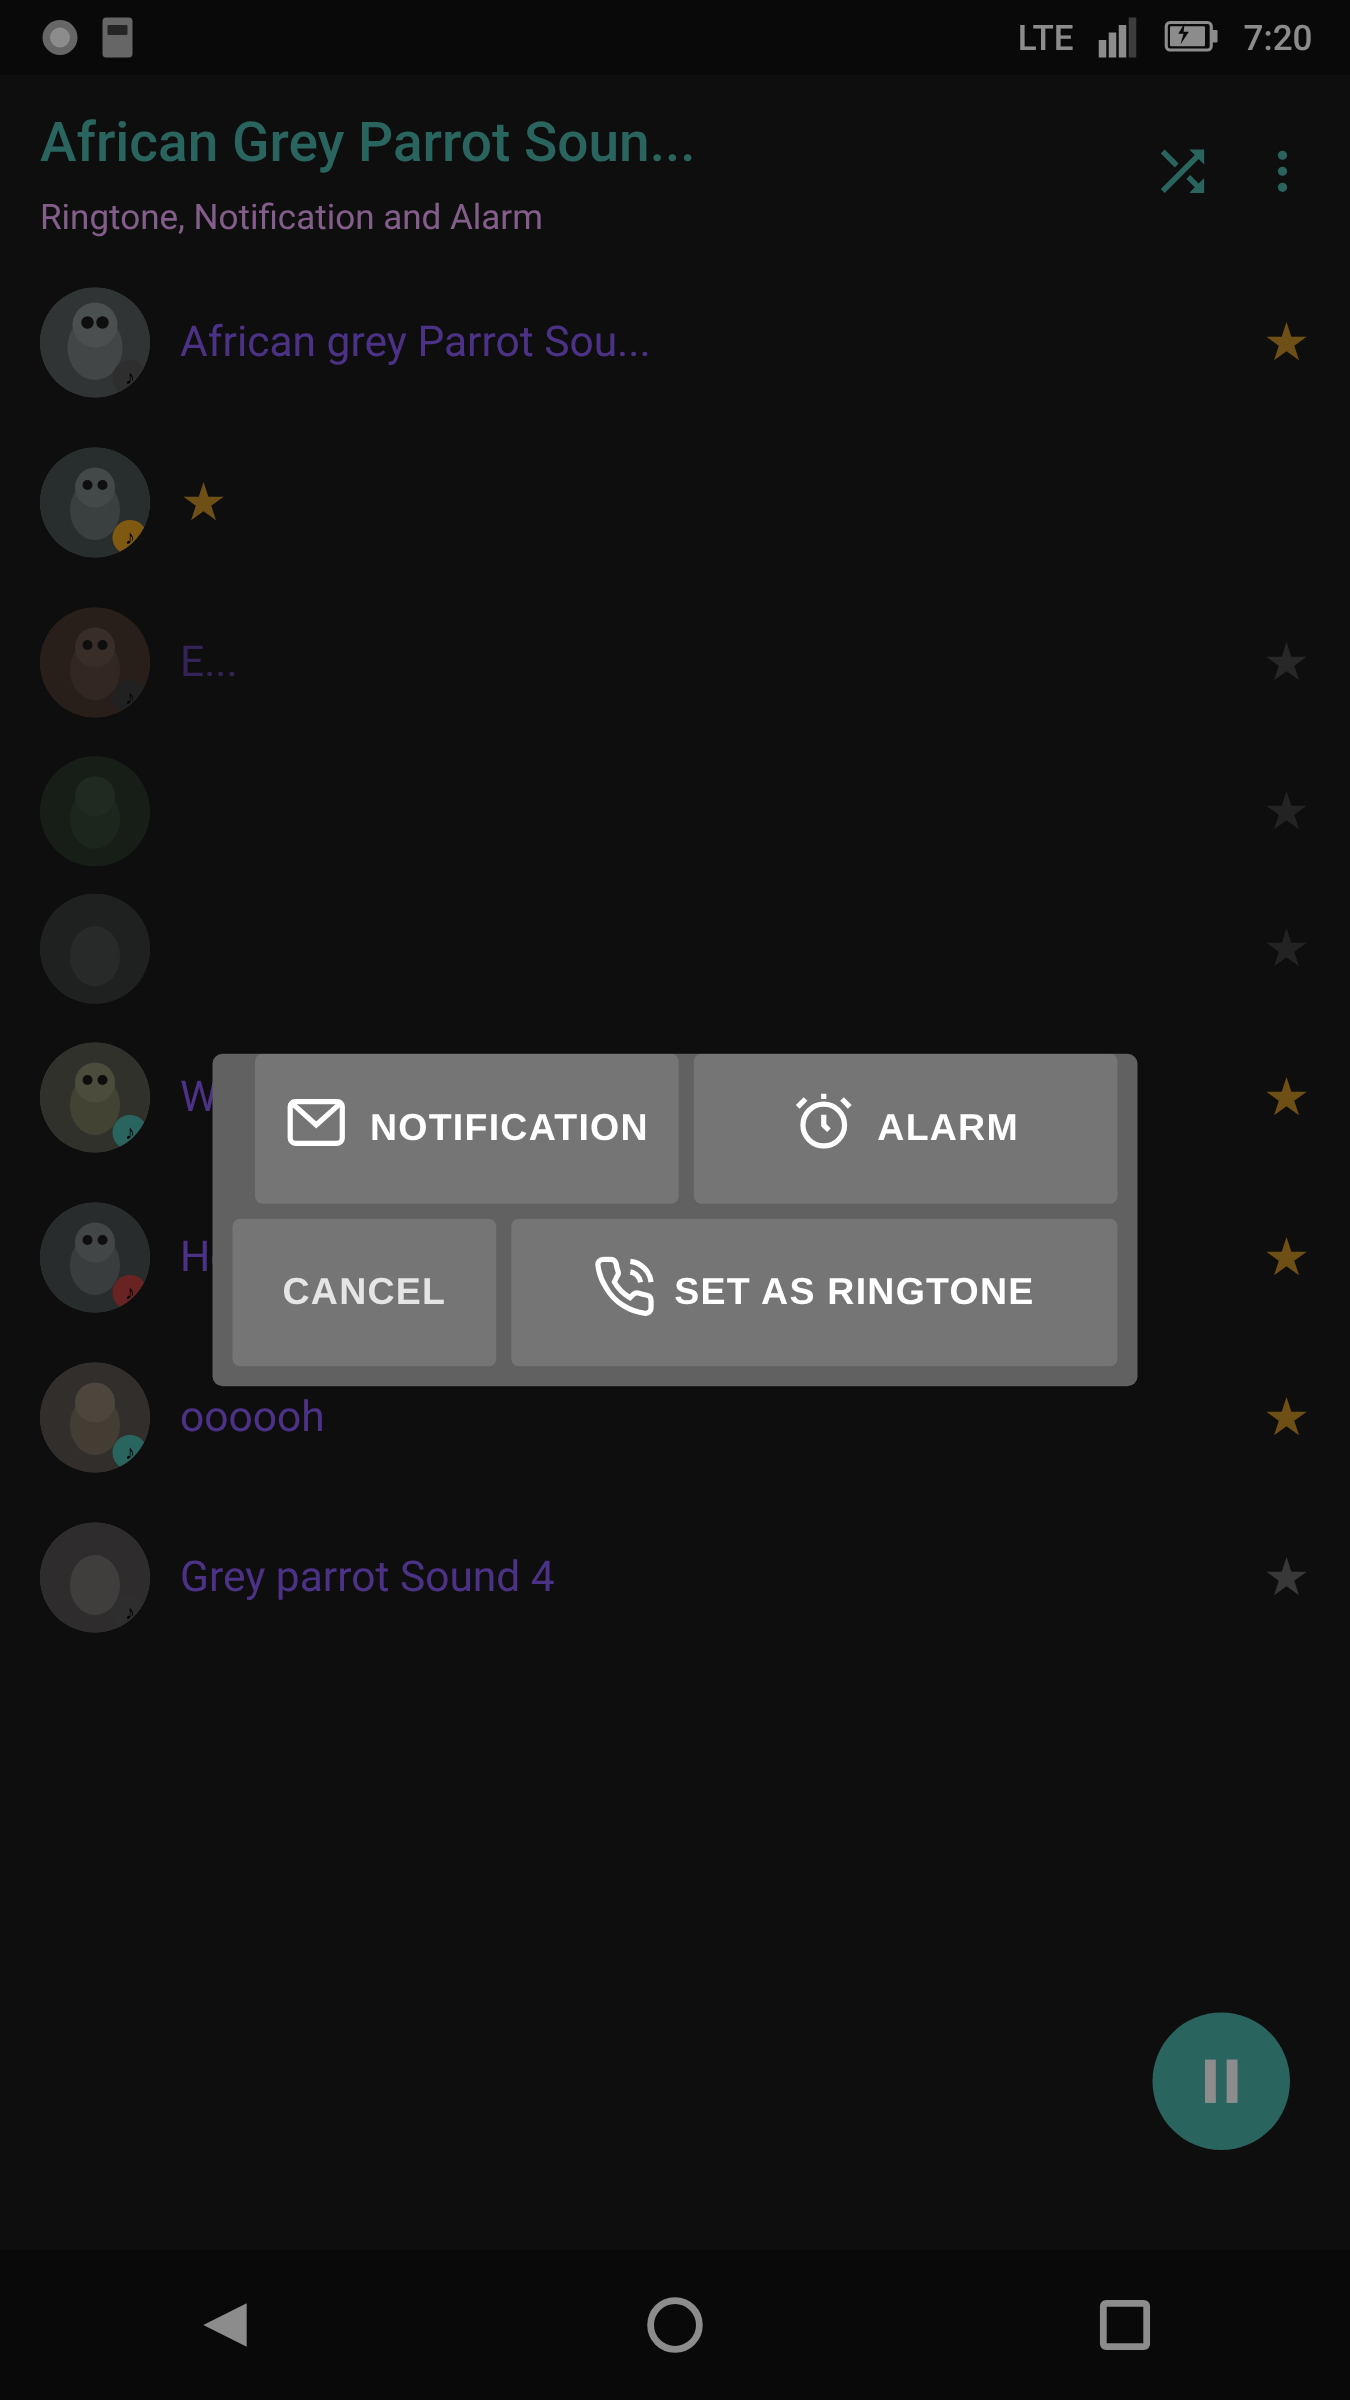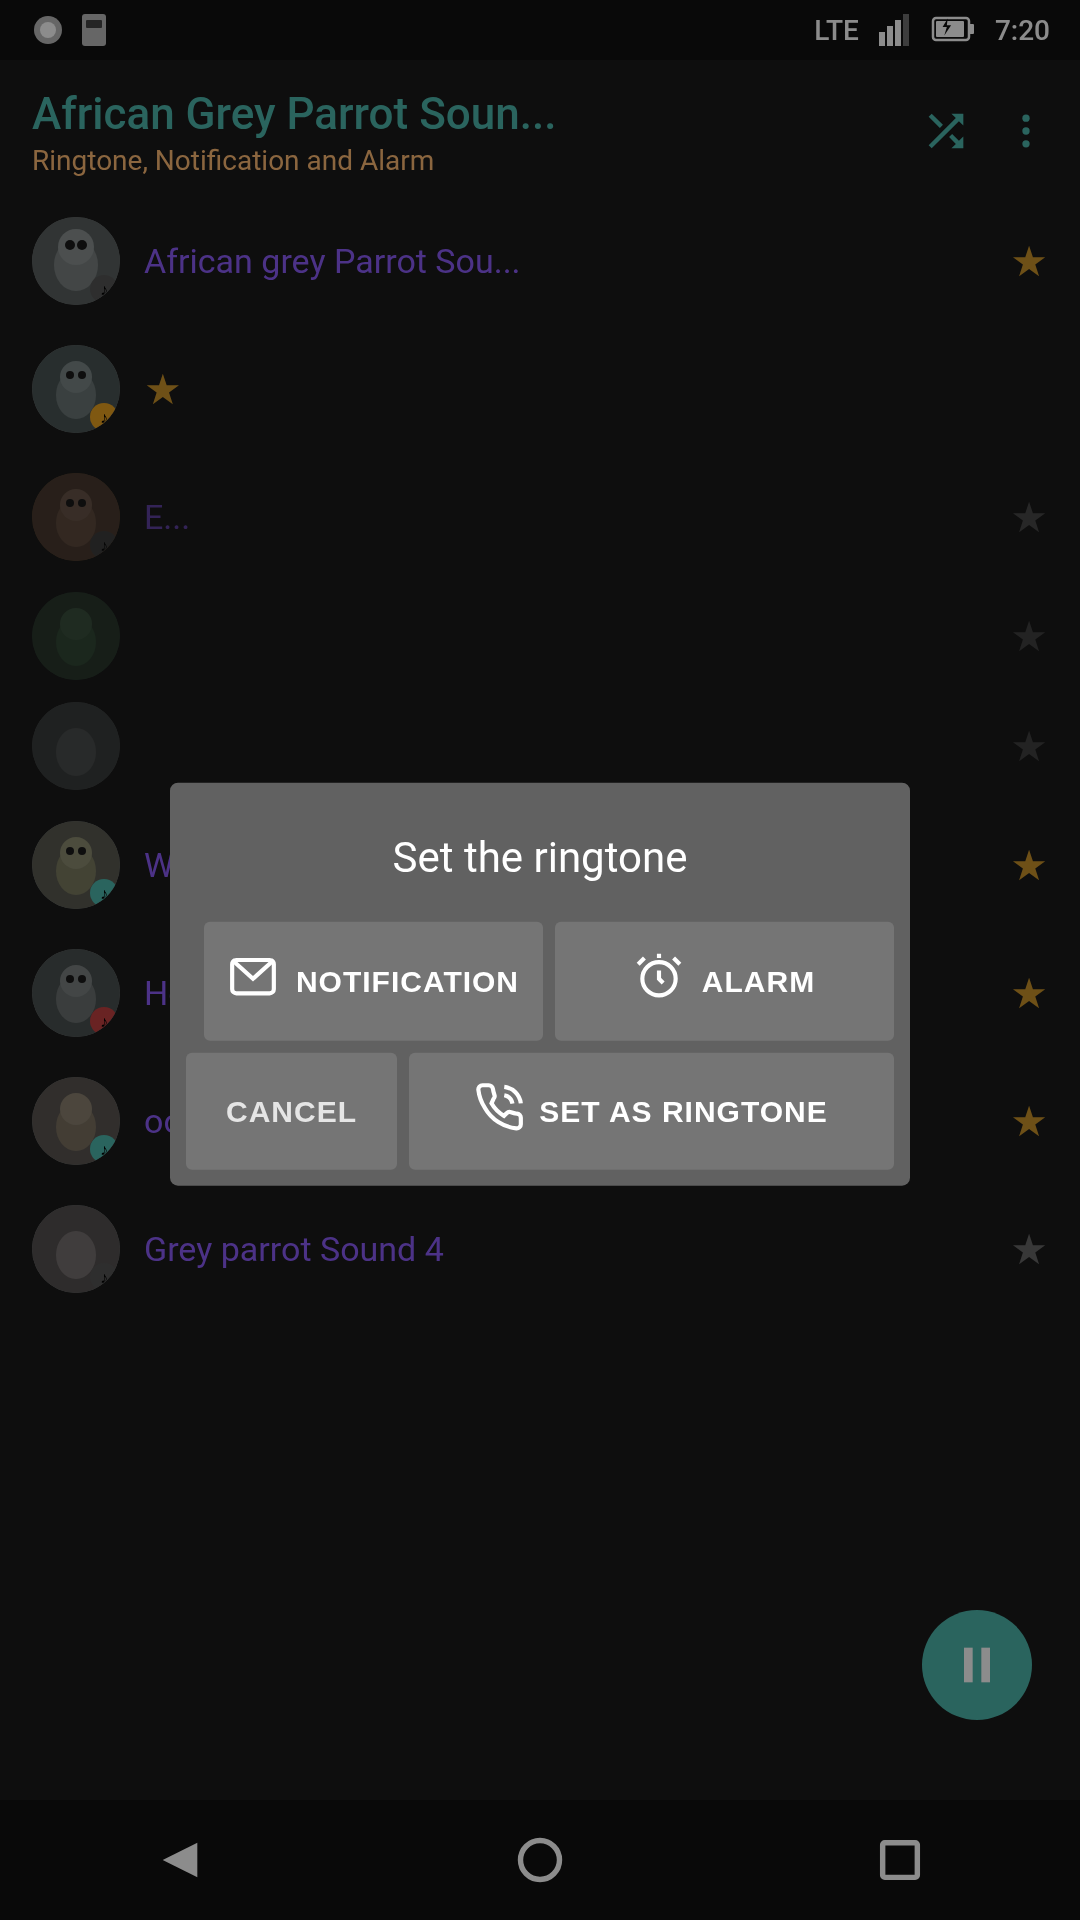"Ringtone, Notification and Alarm" .app-subtitle { color: #fdba74 -> #f0abfc; margin-top: 4px -> 17px }
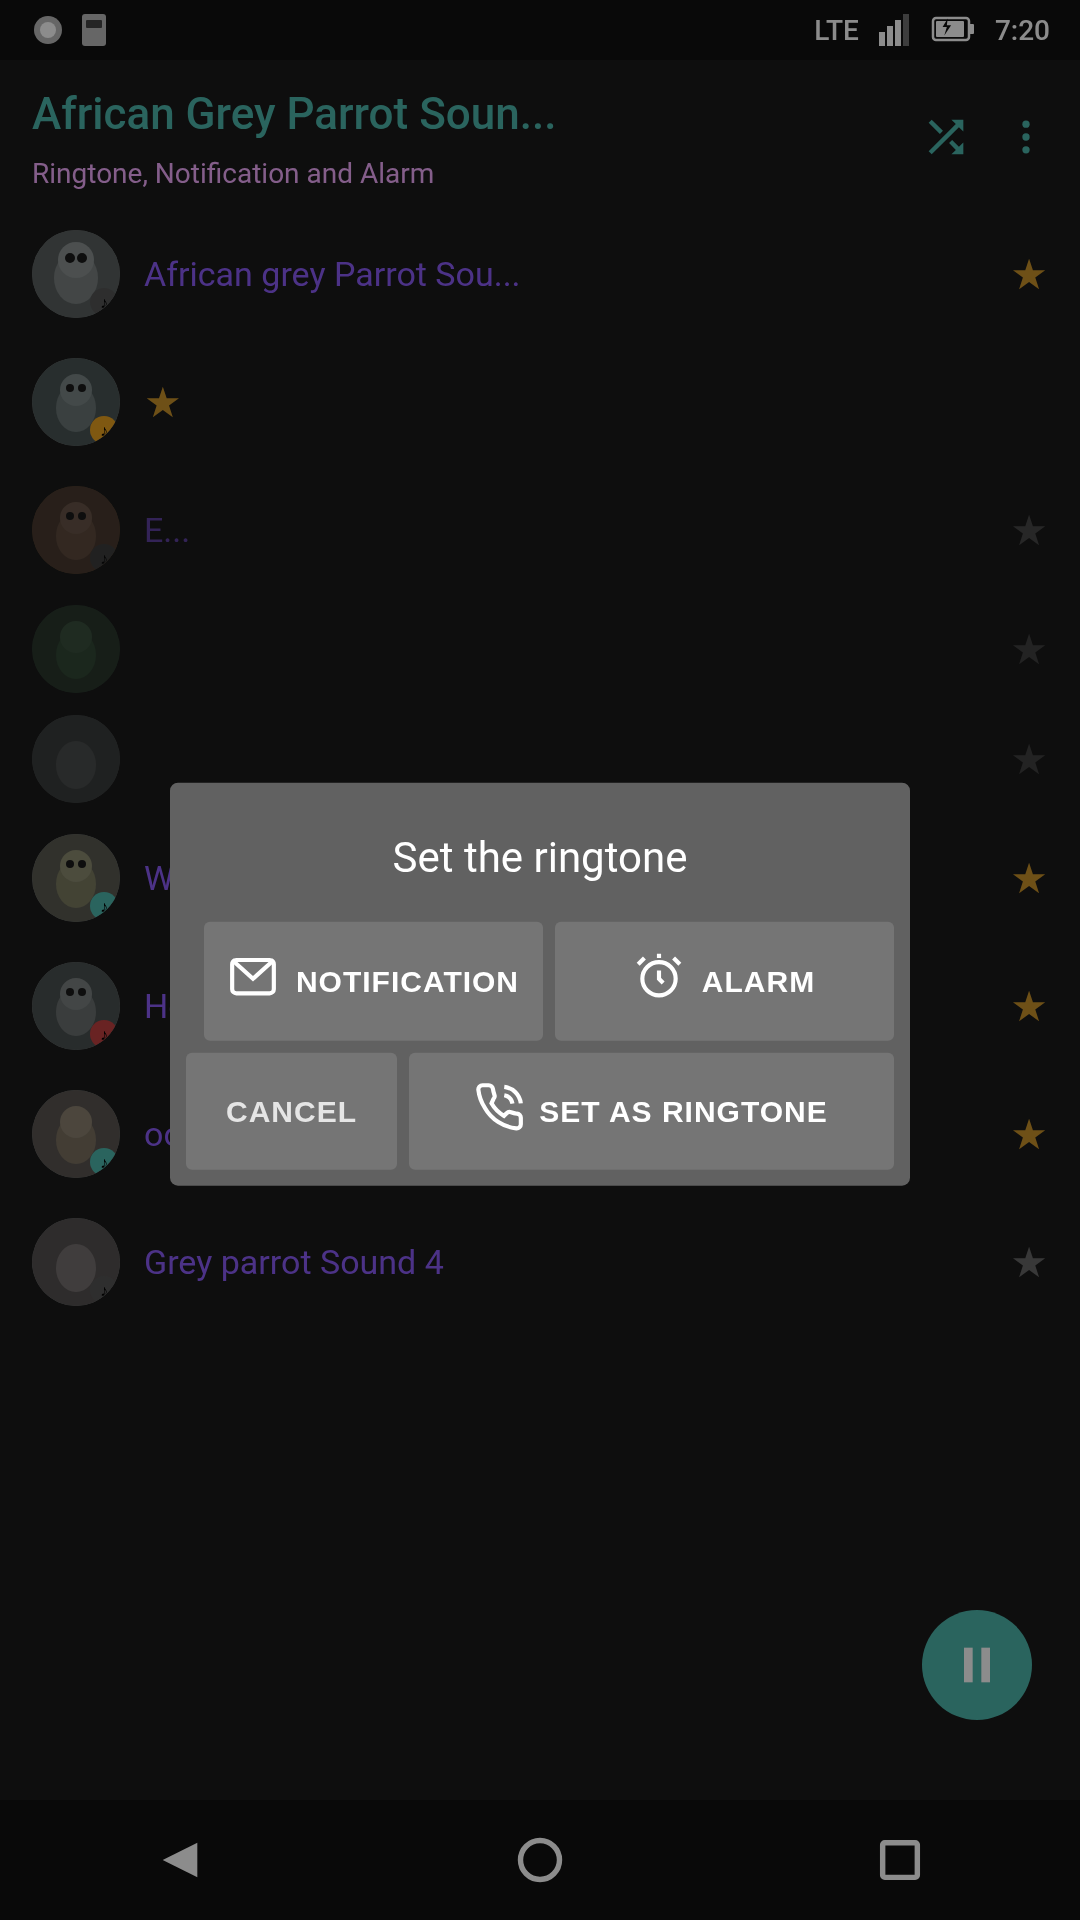"Set the ringtone" div.dialog-title { html: <div>Set the ringtone</div> -> none }
